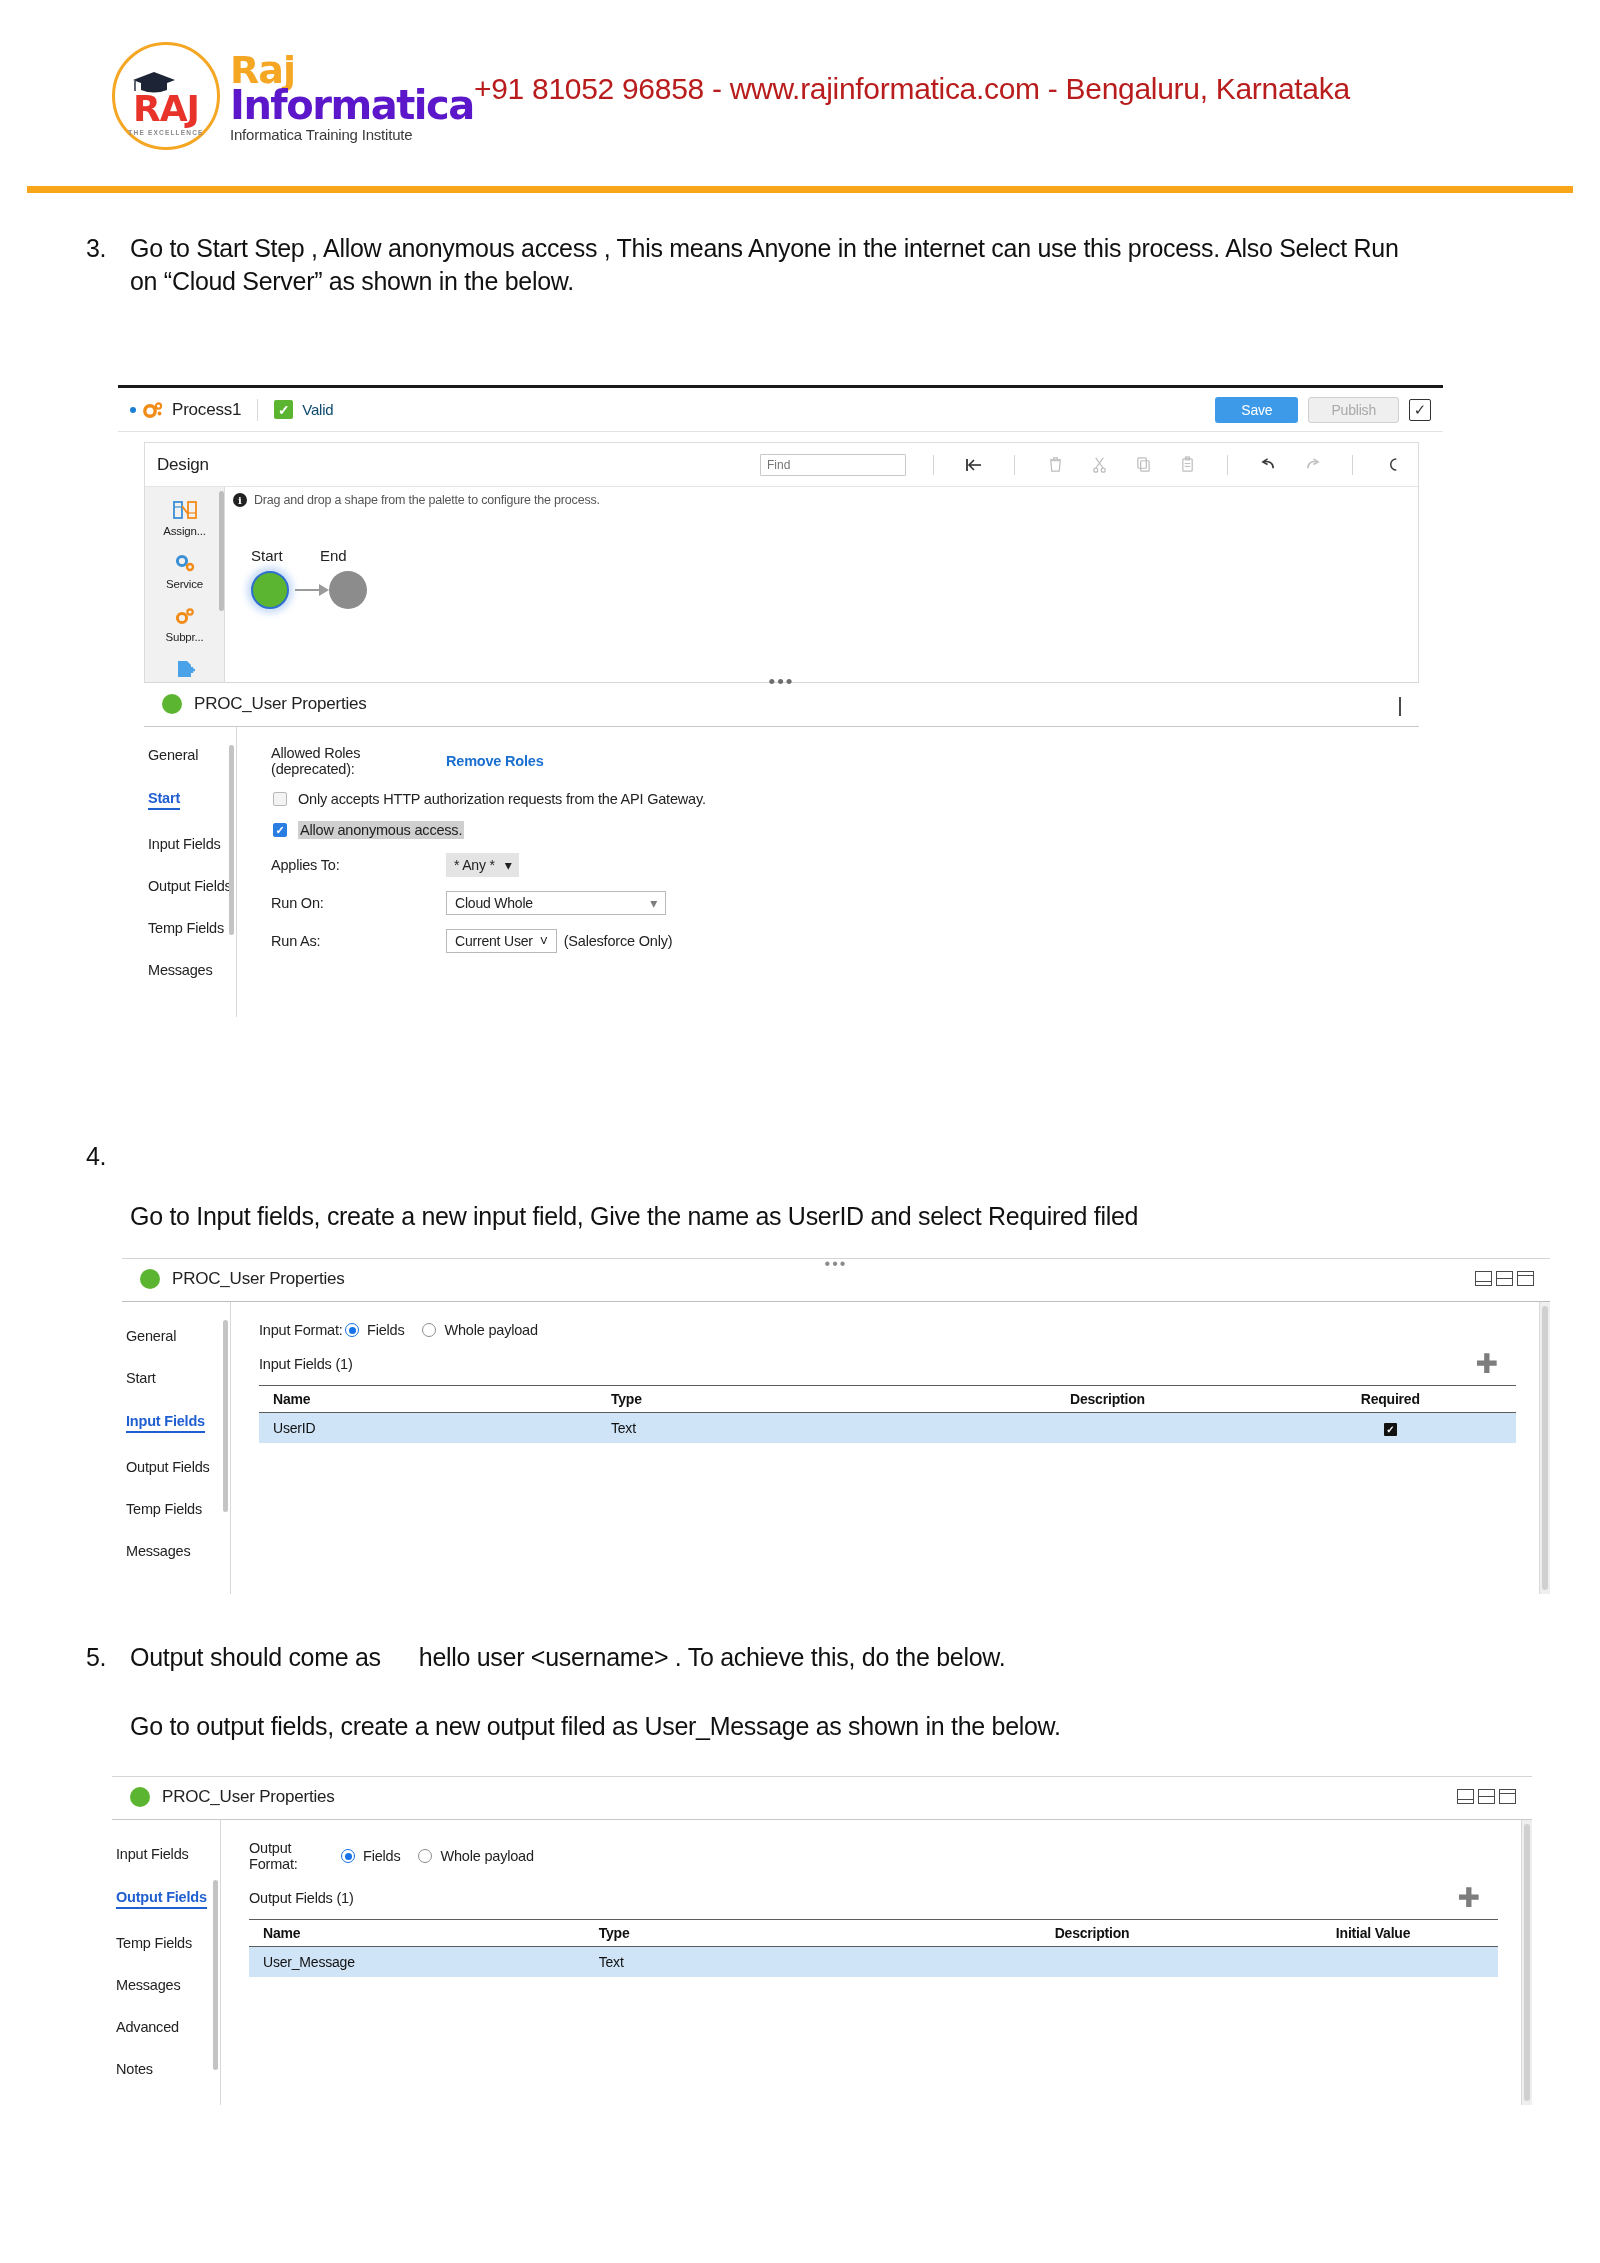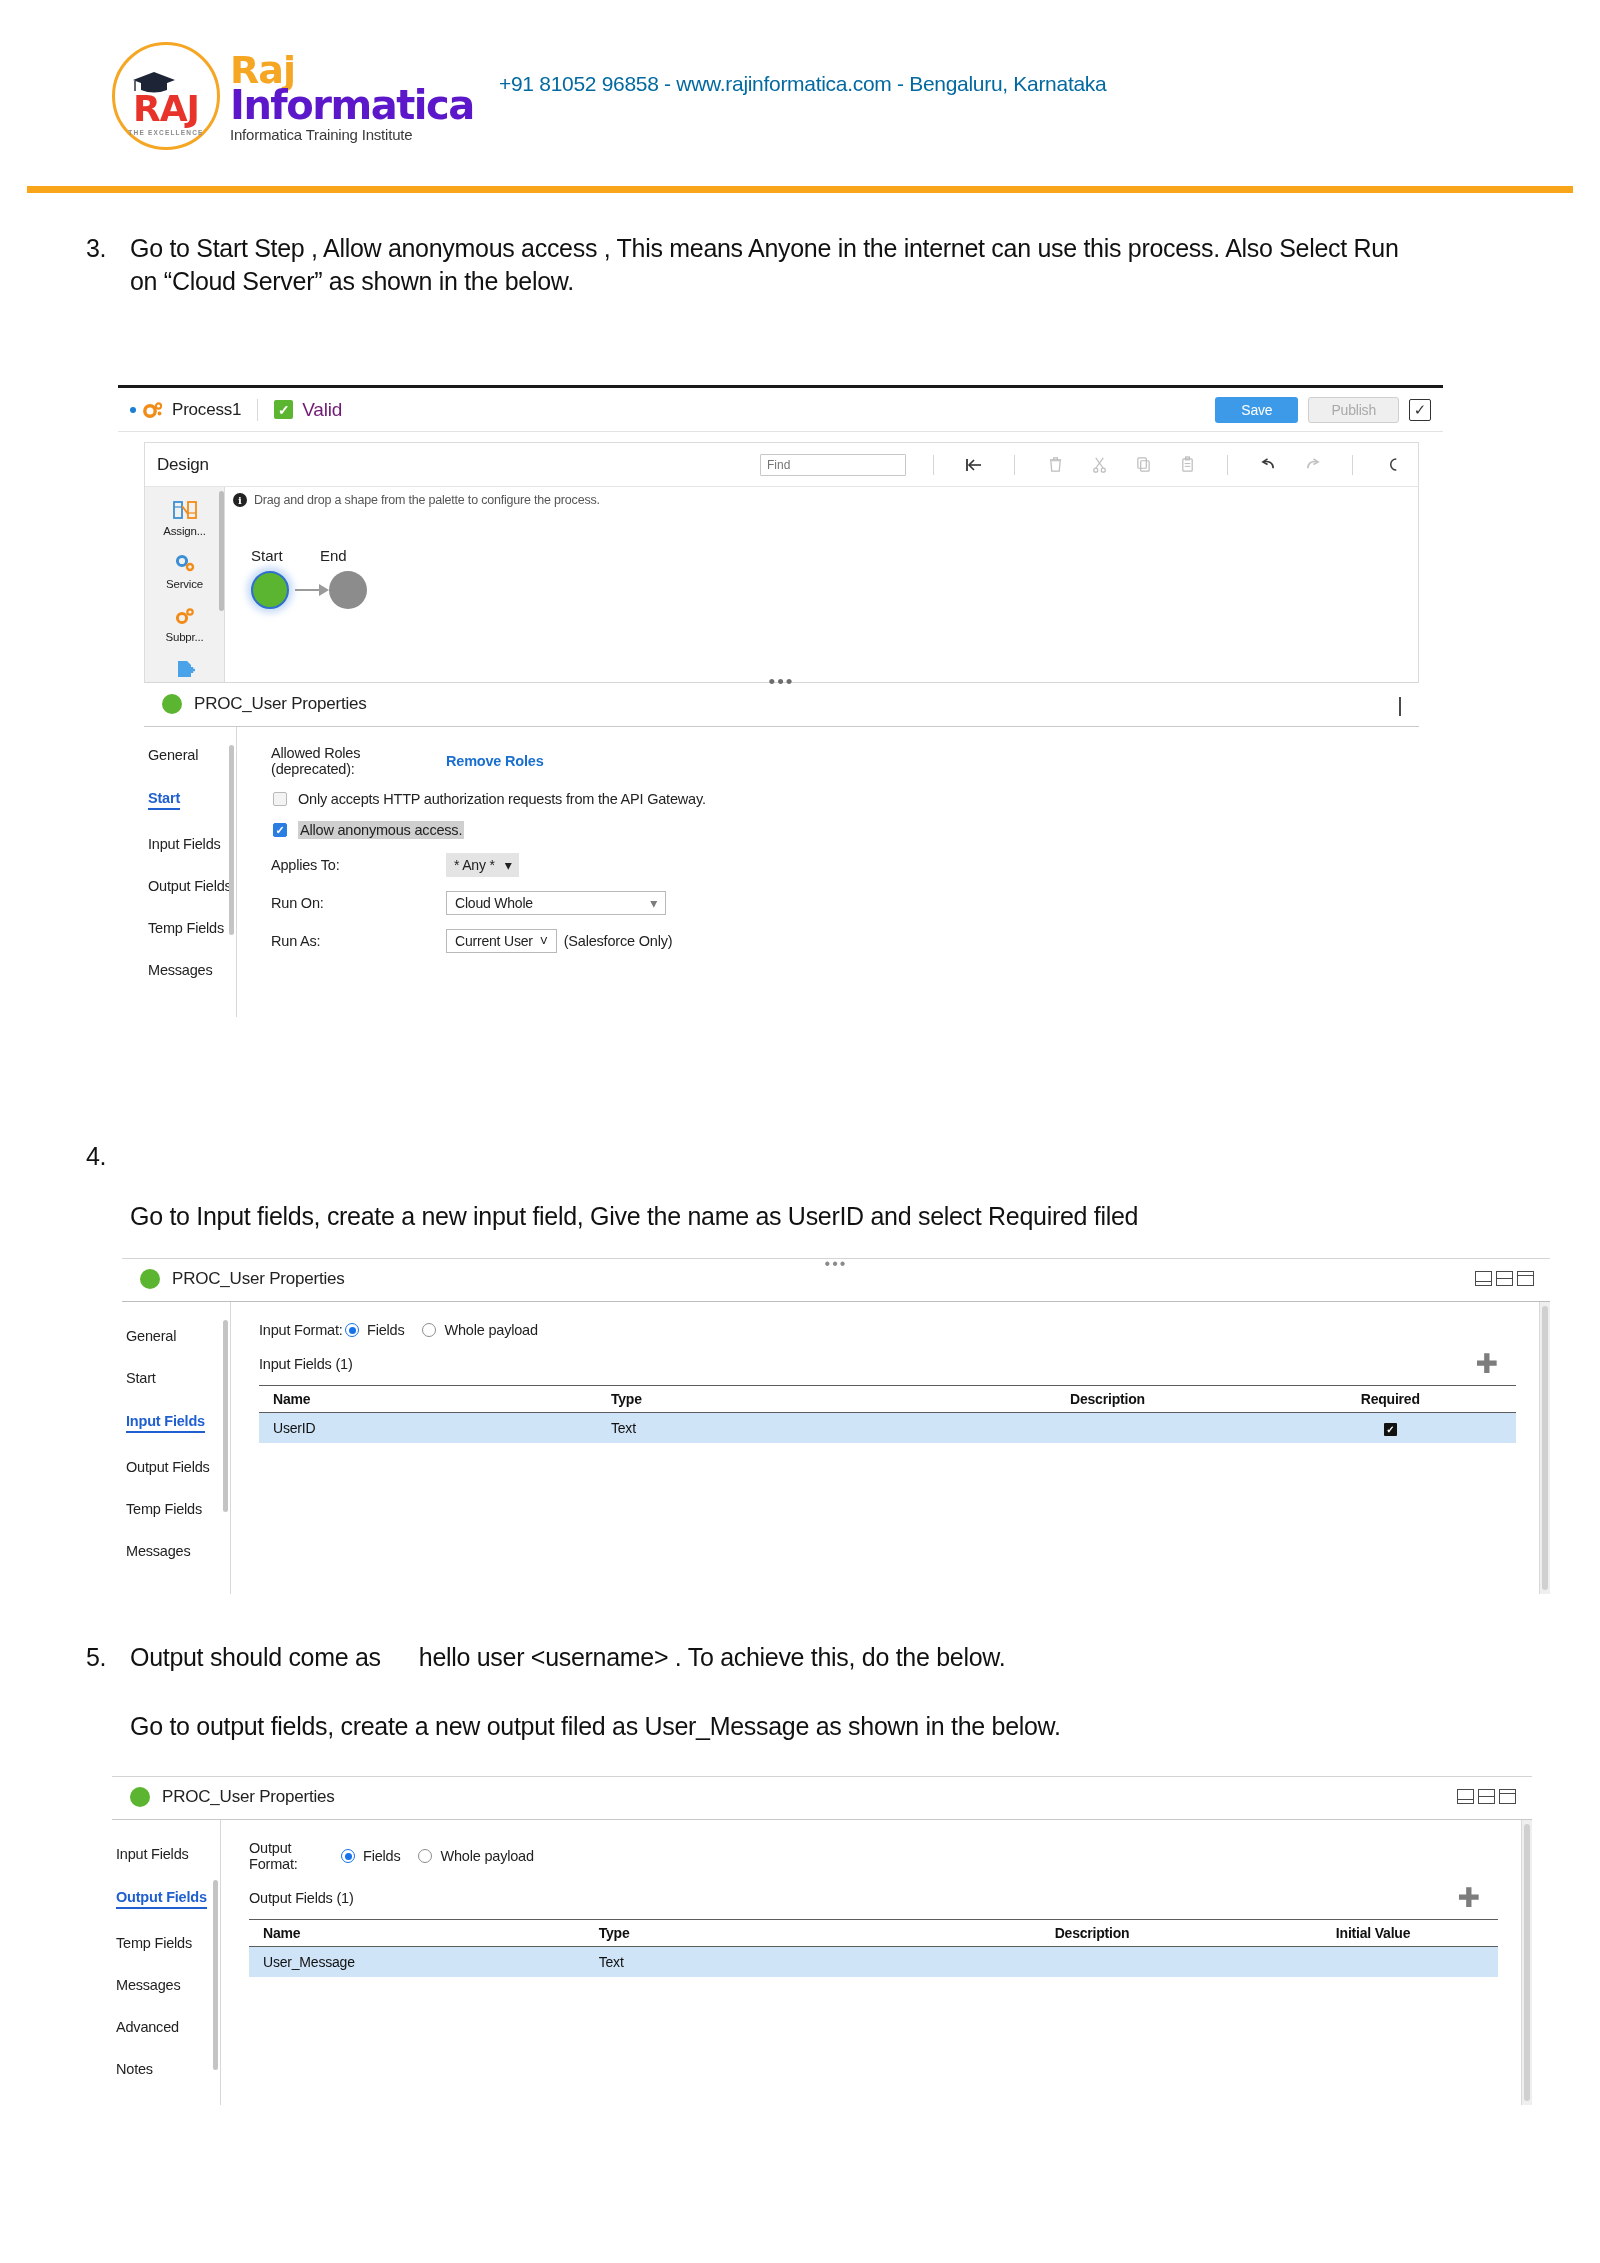"+91 81052 96858 - www.rajinformatica.com" .contact-line { color: #0369a1 -> #b91c1c; font-size: 21px -> 30px; left: 499px -> 474px }
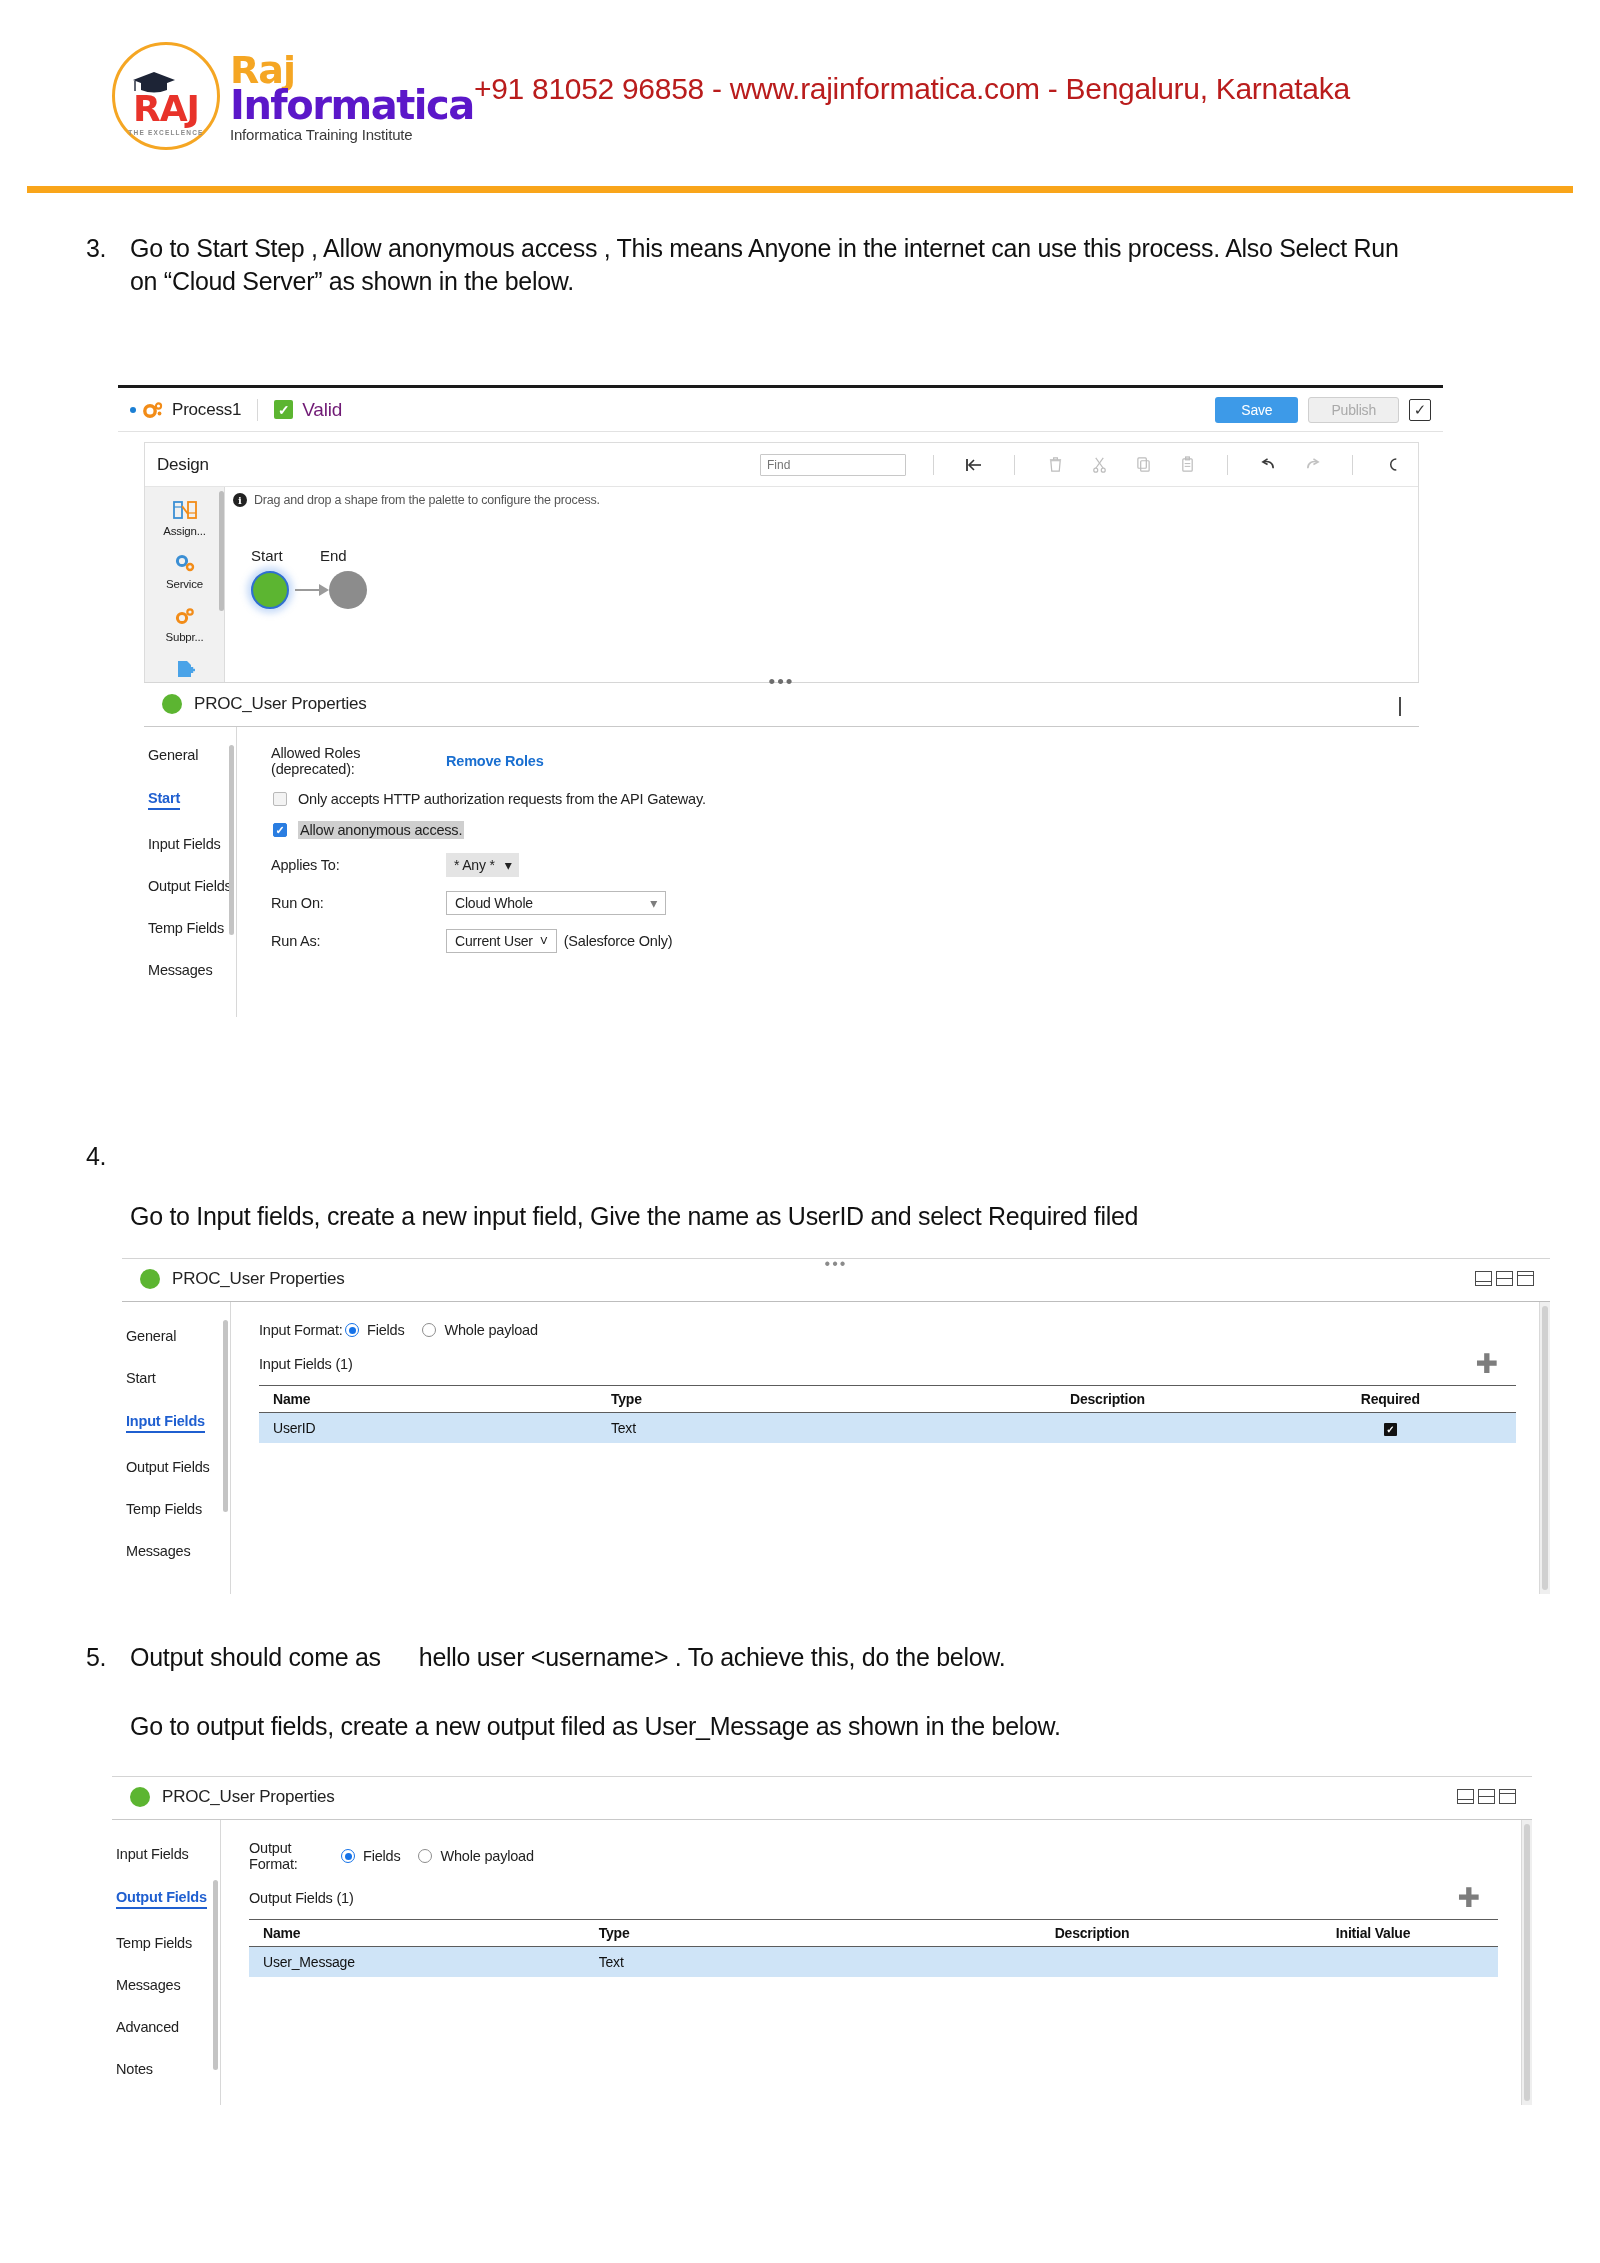"Valid" .valid-txt { color: #701a75 -> #0c4a6e; font-size: 19px -> 15px }
